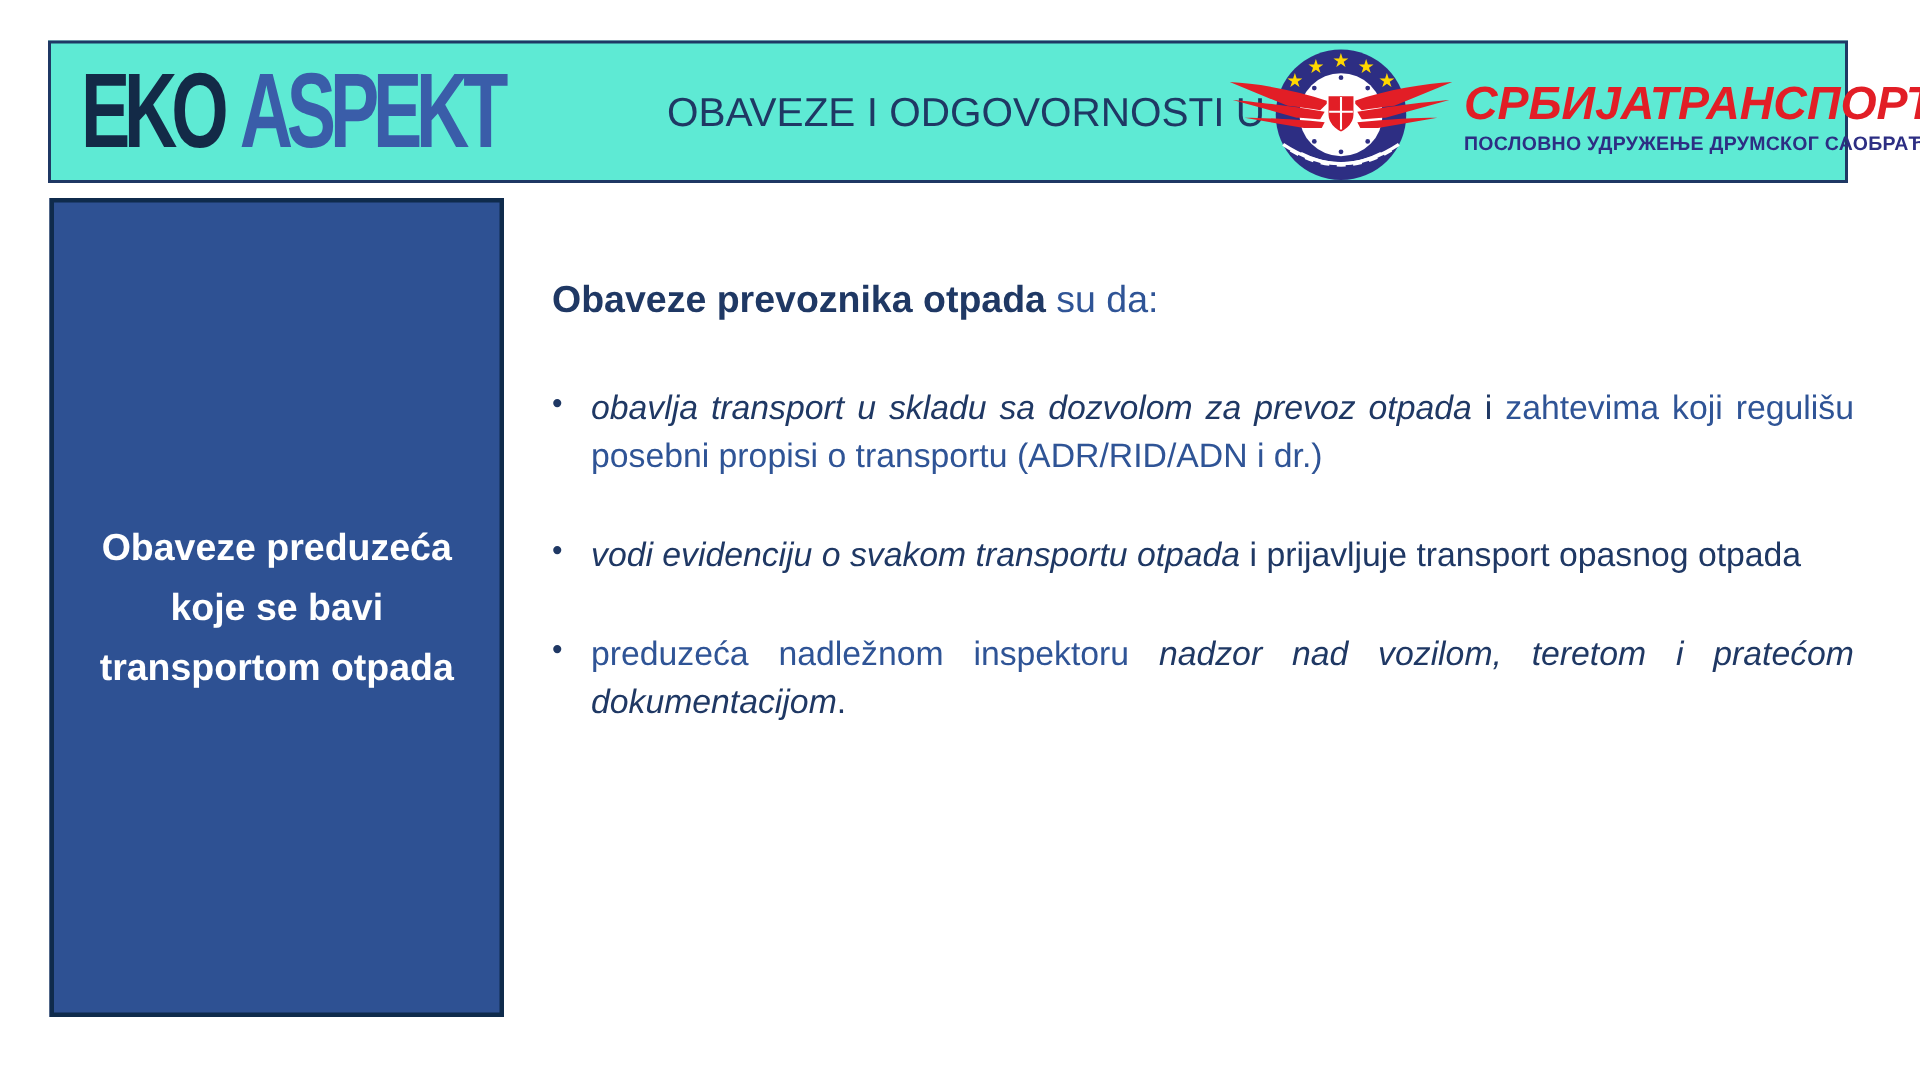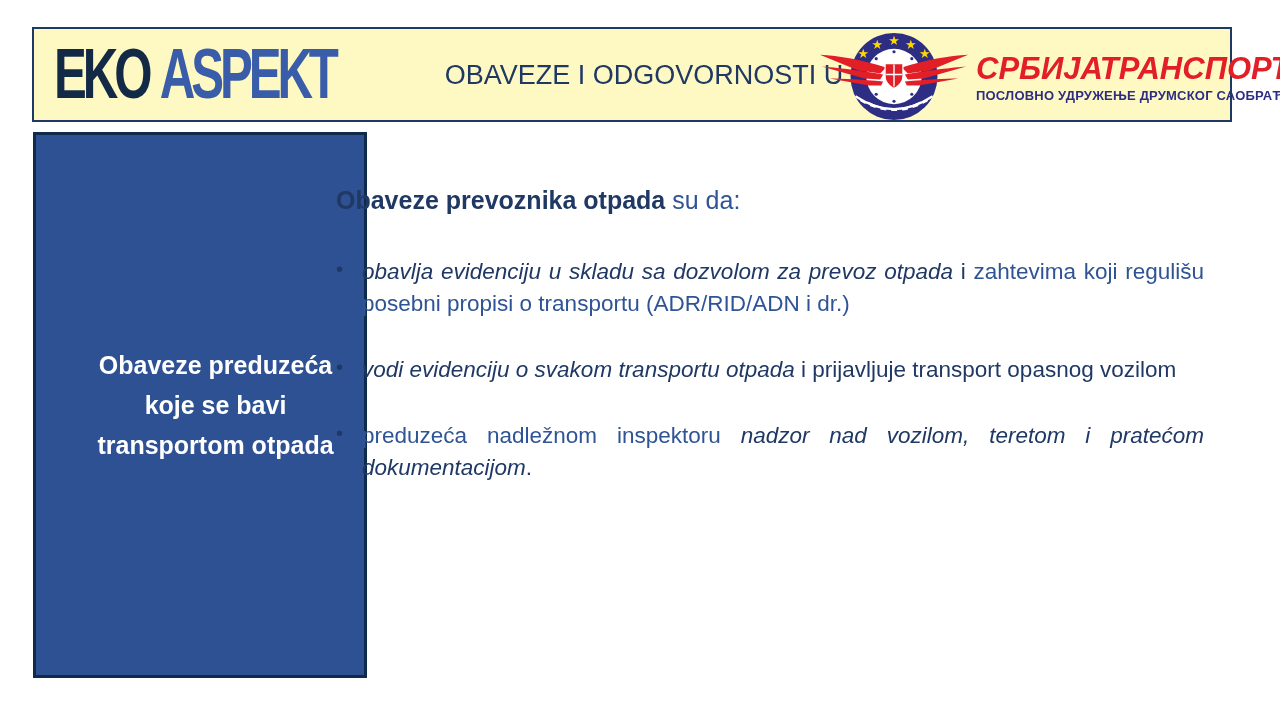"EKO ASPEKT" .header { background: #fef9c3 -> #5eead4 }
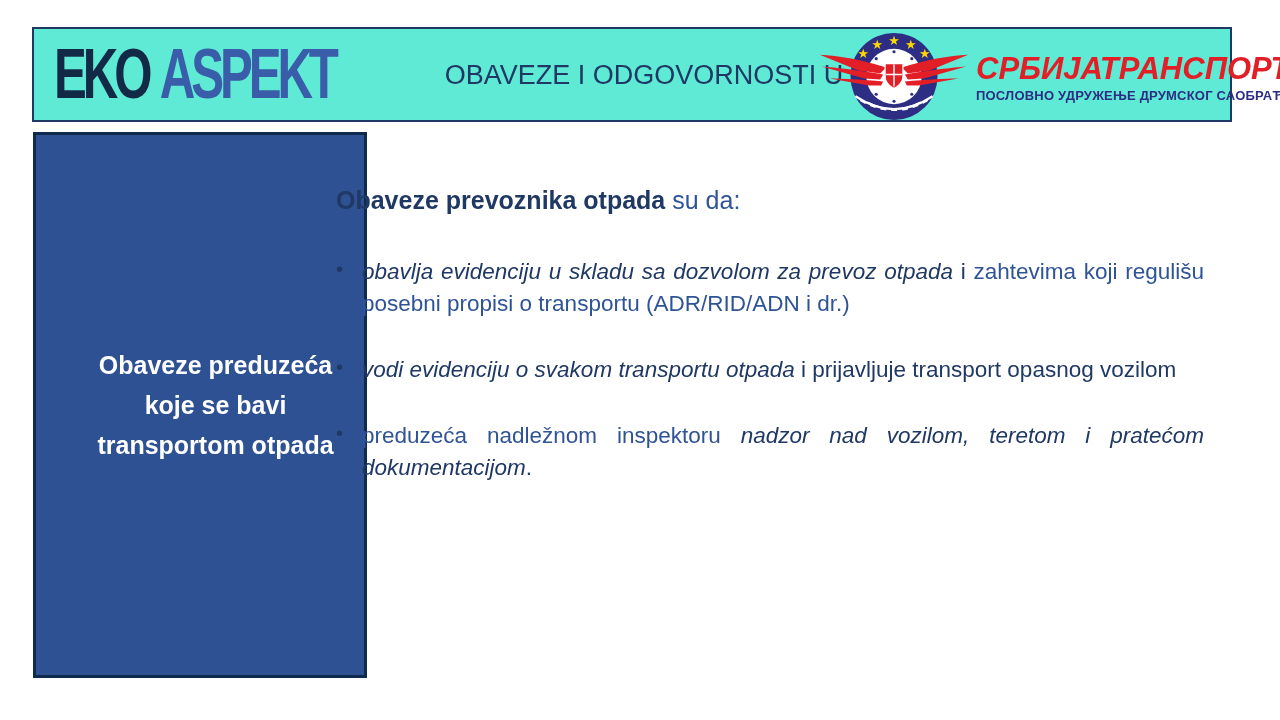"Obaveze prevoznika otpada su da:" .content { left: 336px -> 368px }
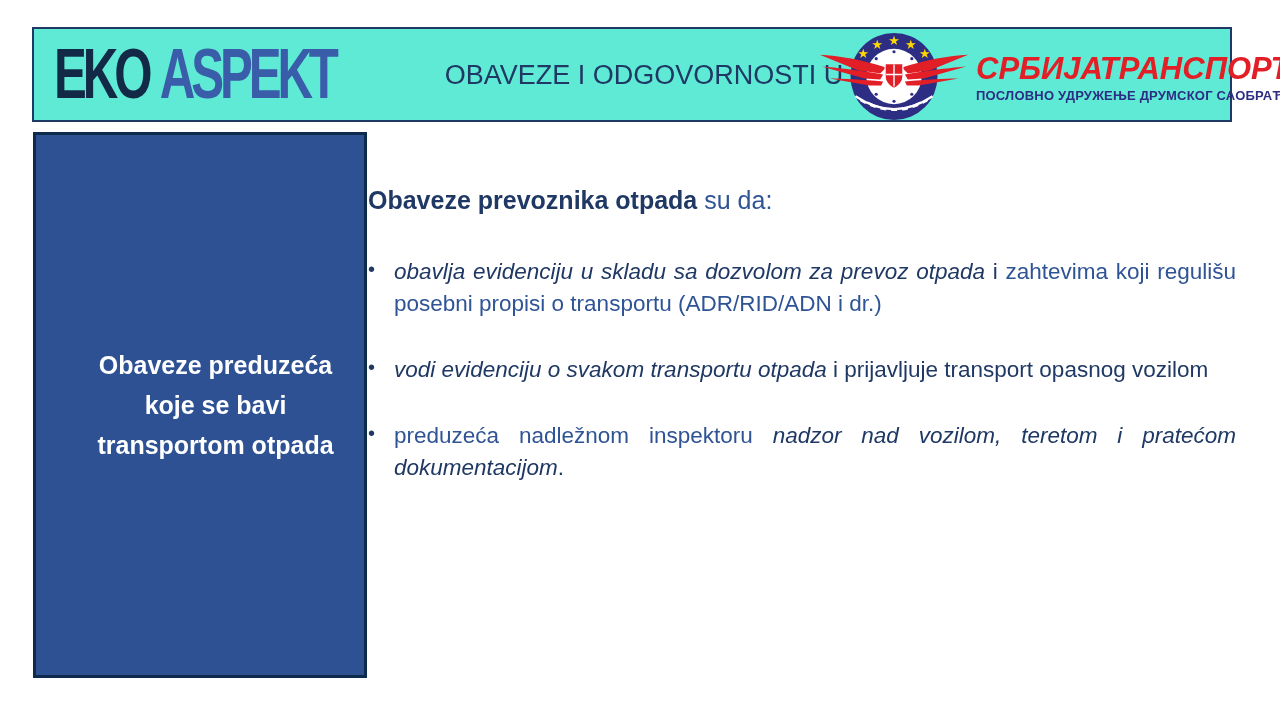"obavlja evidenciju u skladu sa" span.seg-italic { text: evidenciju -> transport }
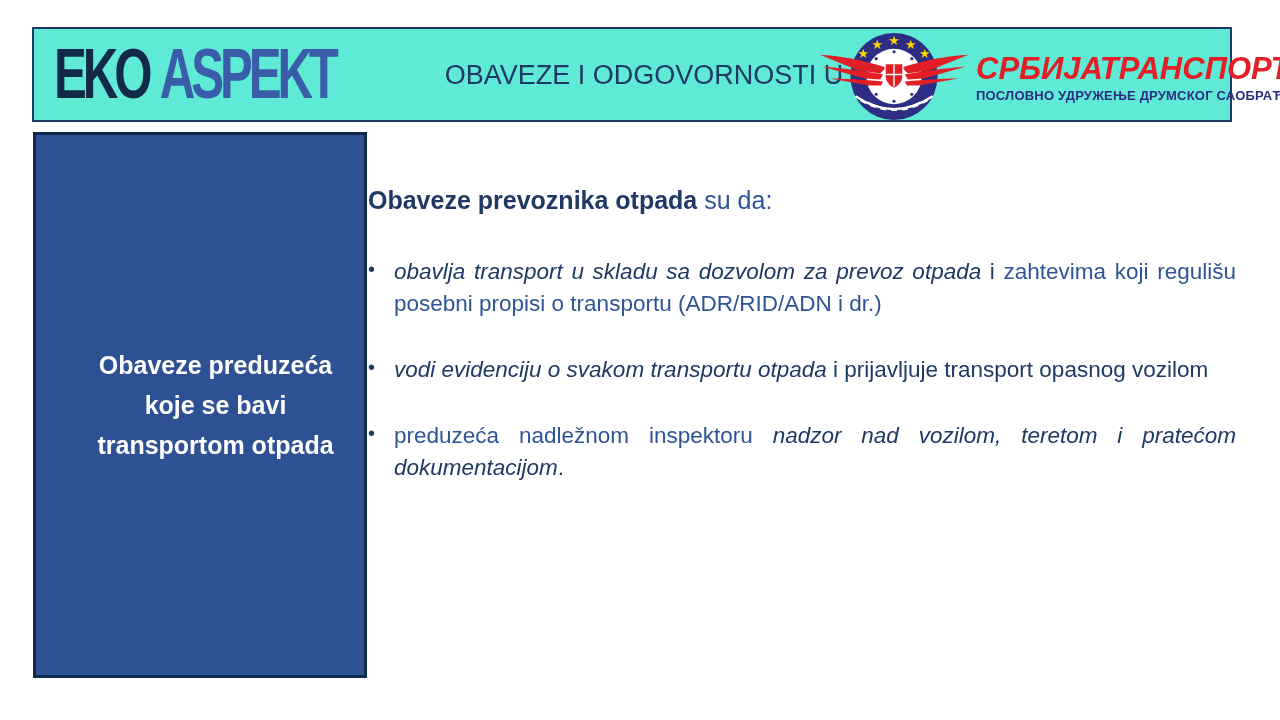"Obaveze preduzeća koje se bavi" .sidebar { padding-left: 31px -> none }
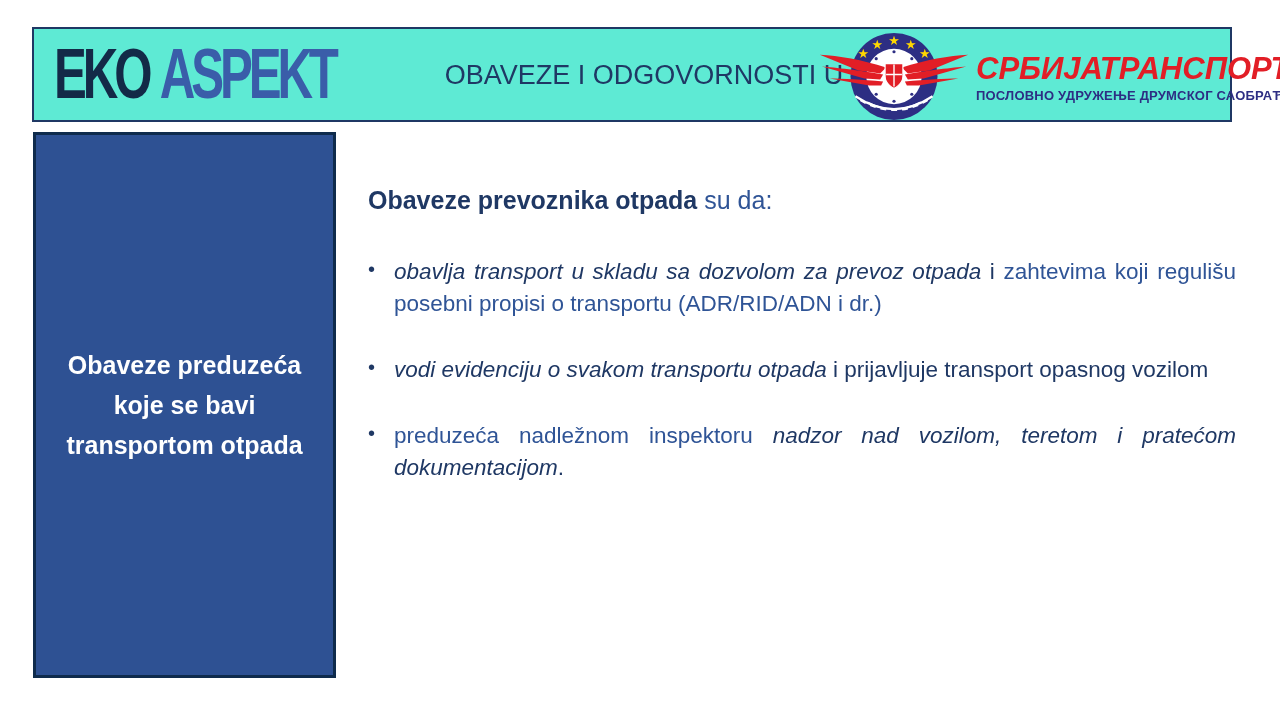"i prijavljuje transport opasnog vozilom" span.seg-dark { text: vozilom -> otpada }
